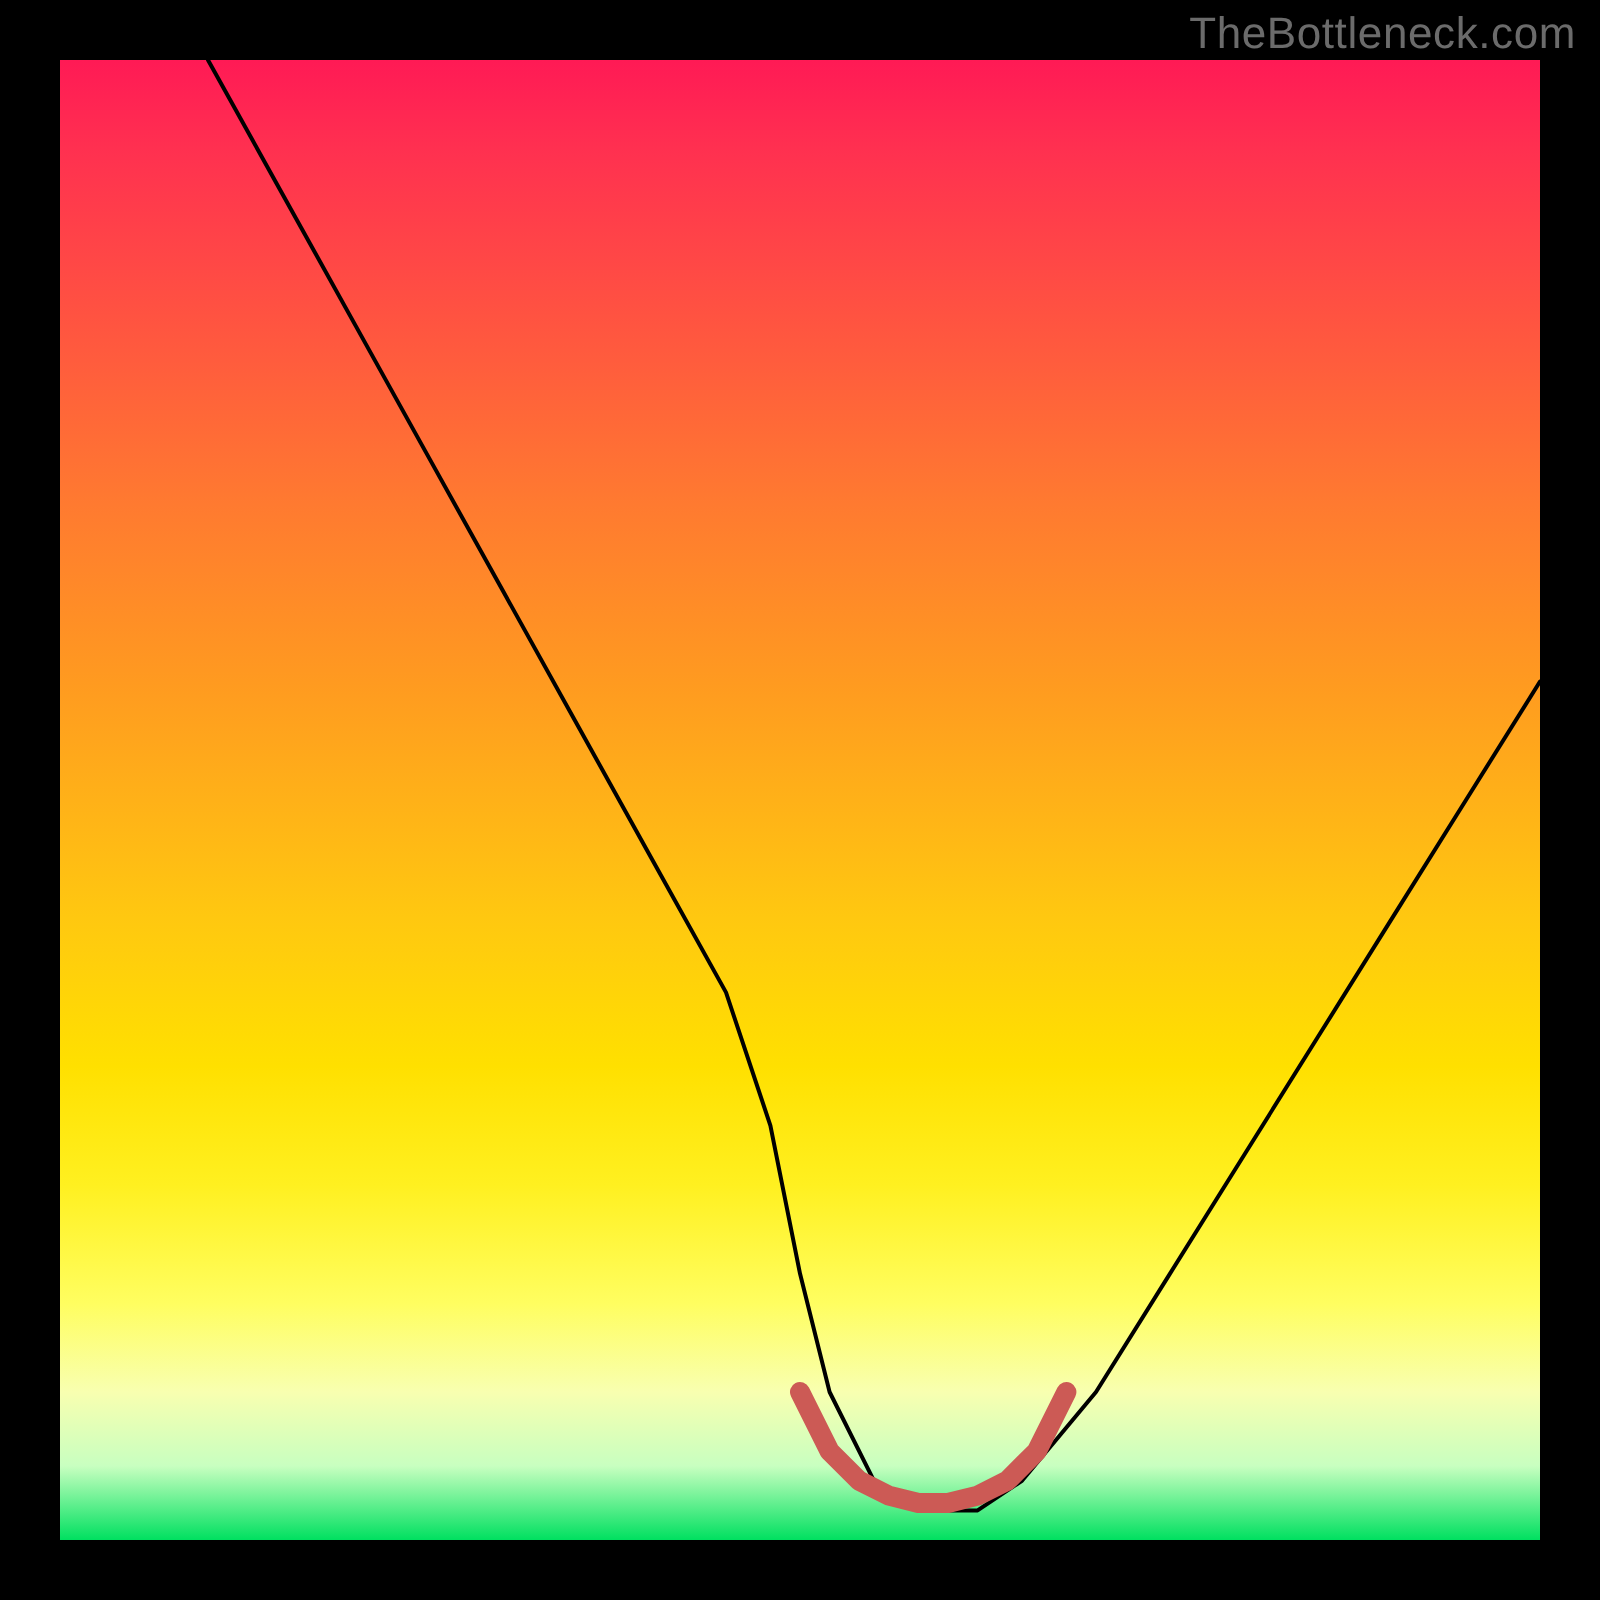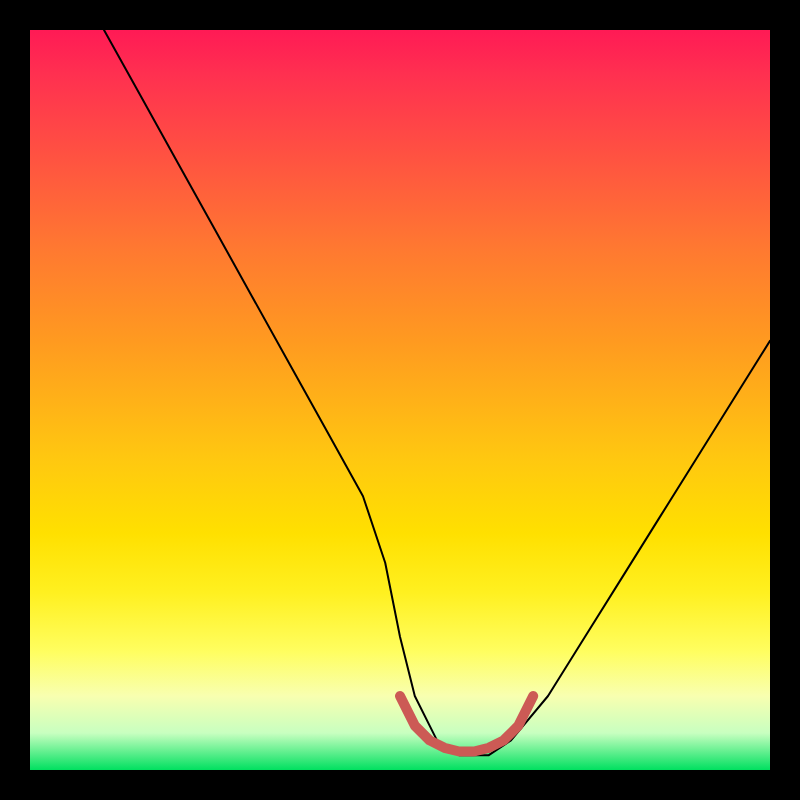"TheBottleneck.com" div.watermark { html: none -> <div>TheBottleneck.com</div> }
